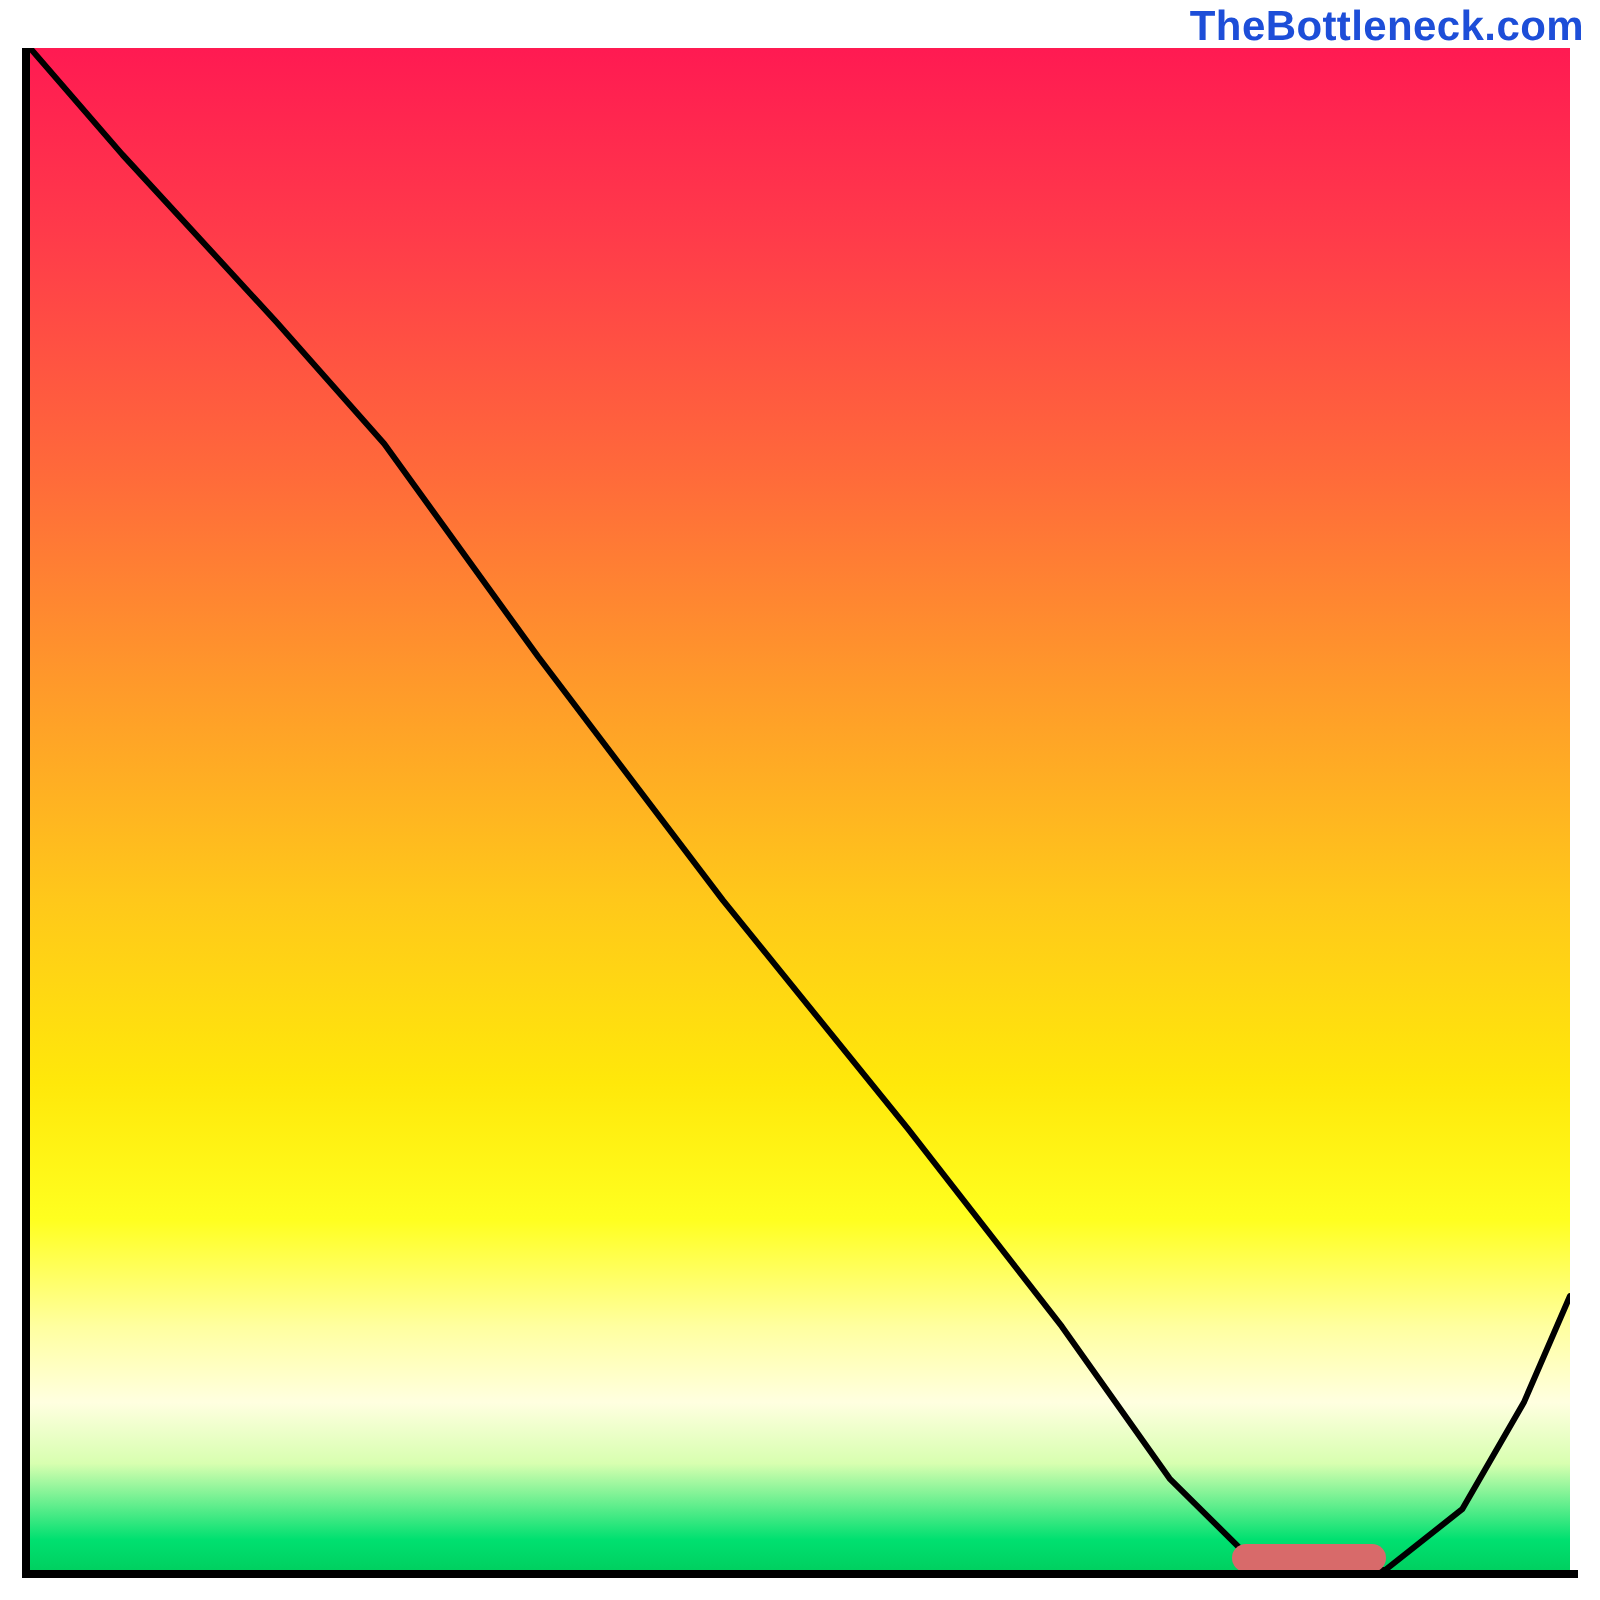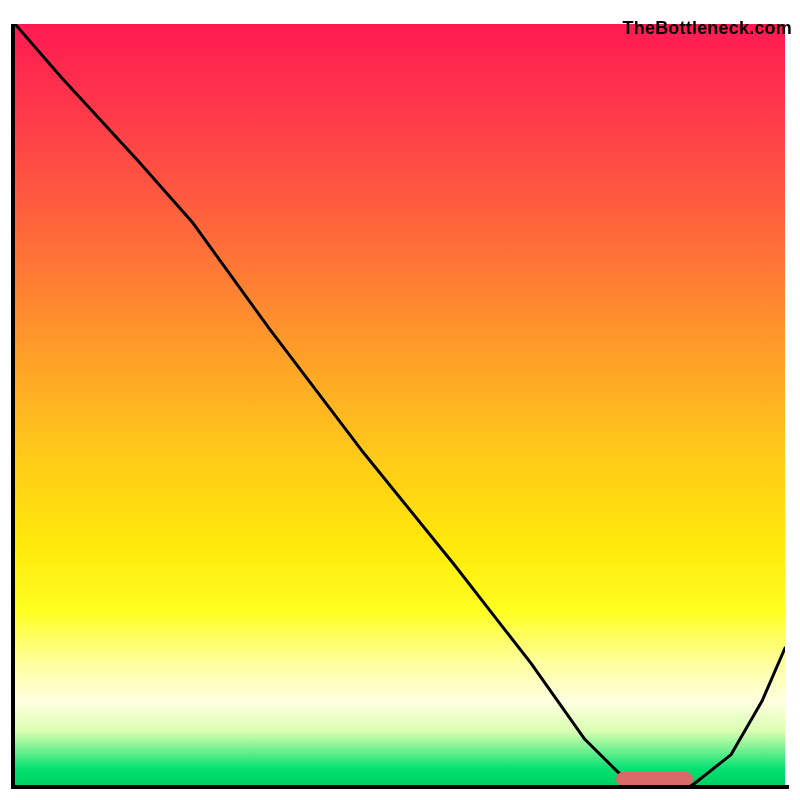"TheBottleneck.com" .watermark { color: #000000 -> #1d4ed8; font-size: 18px -> 21px; top: 18px -> 2px }
